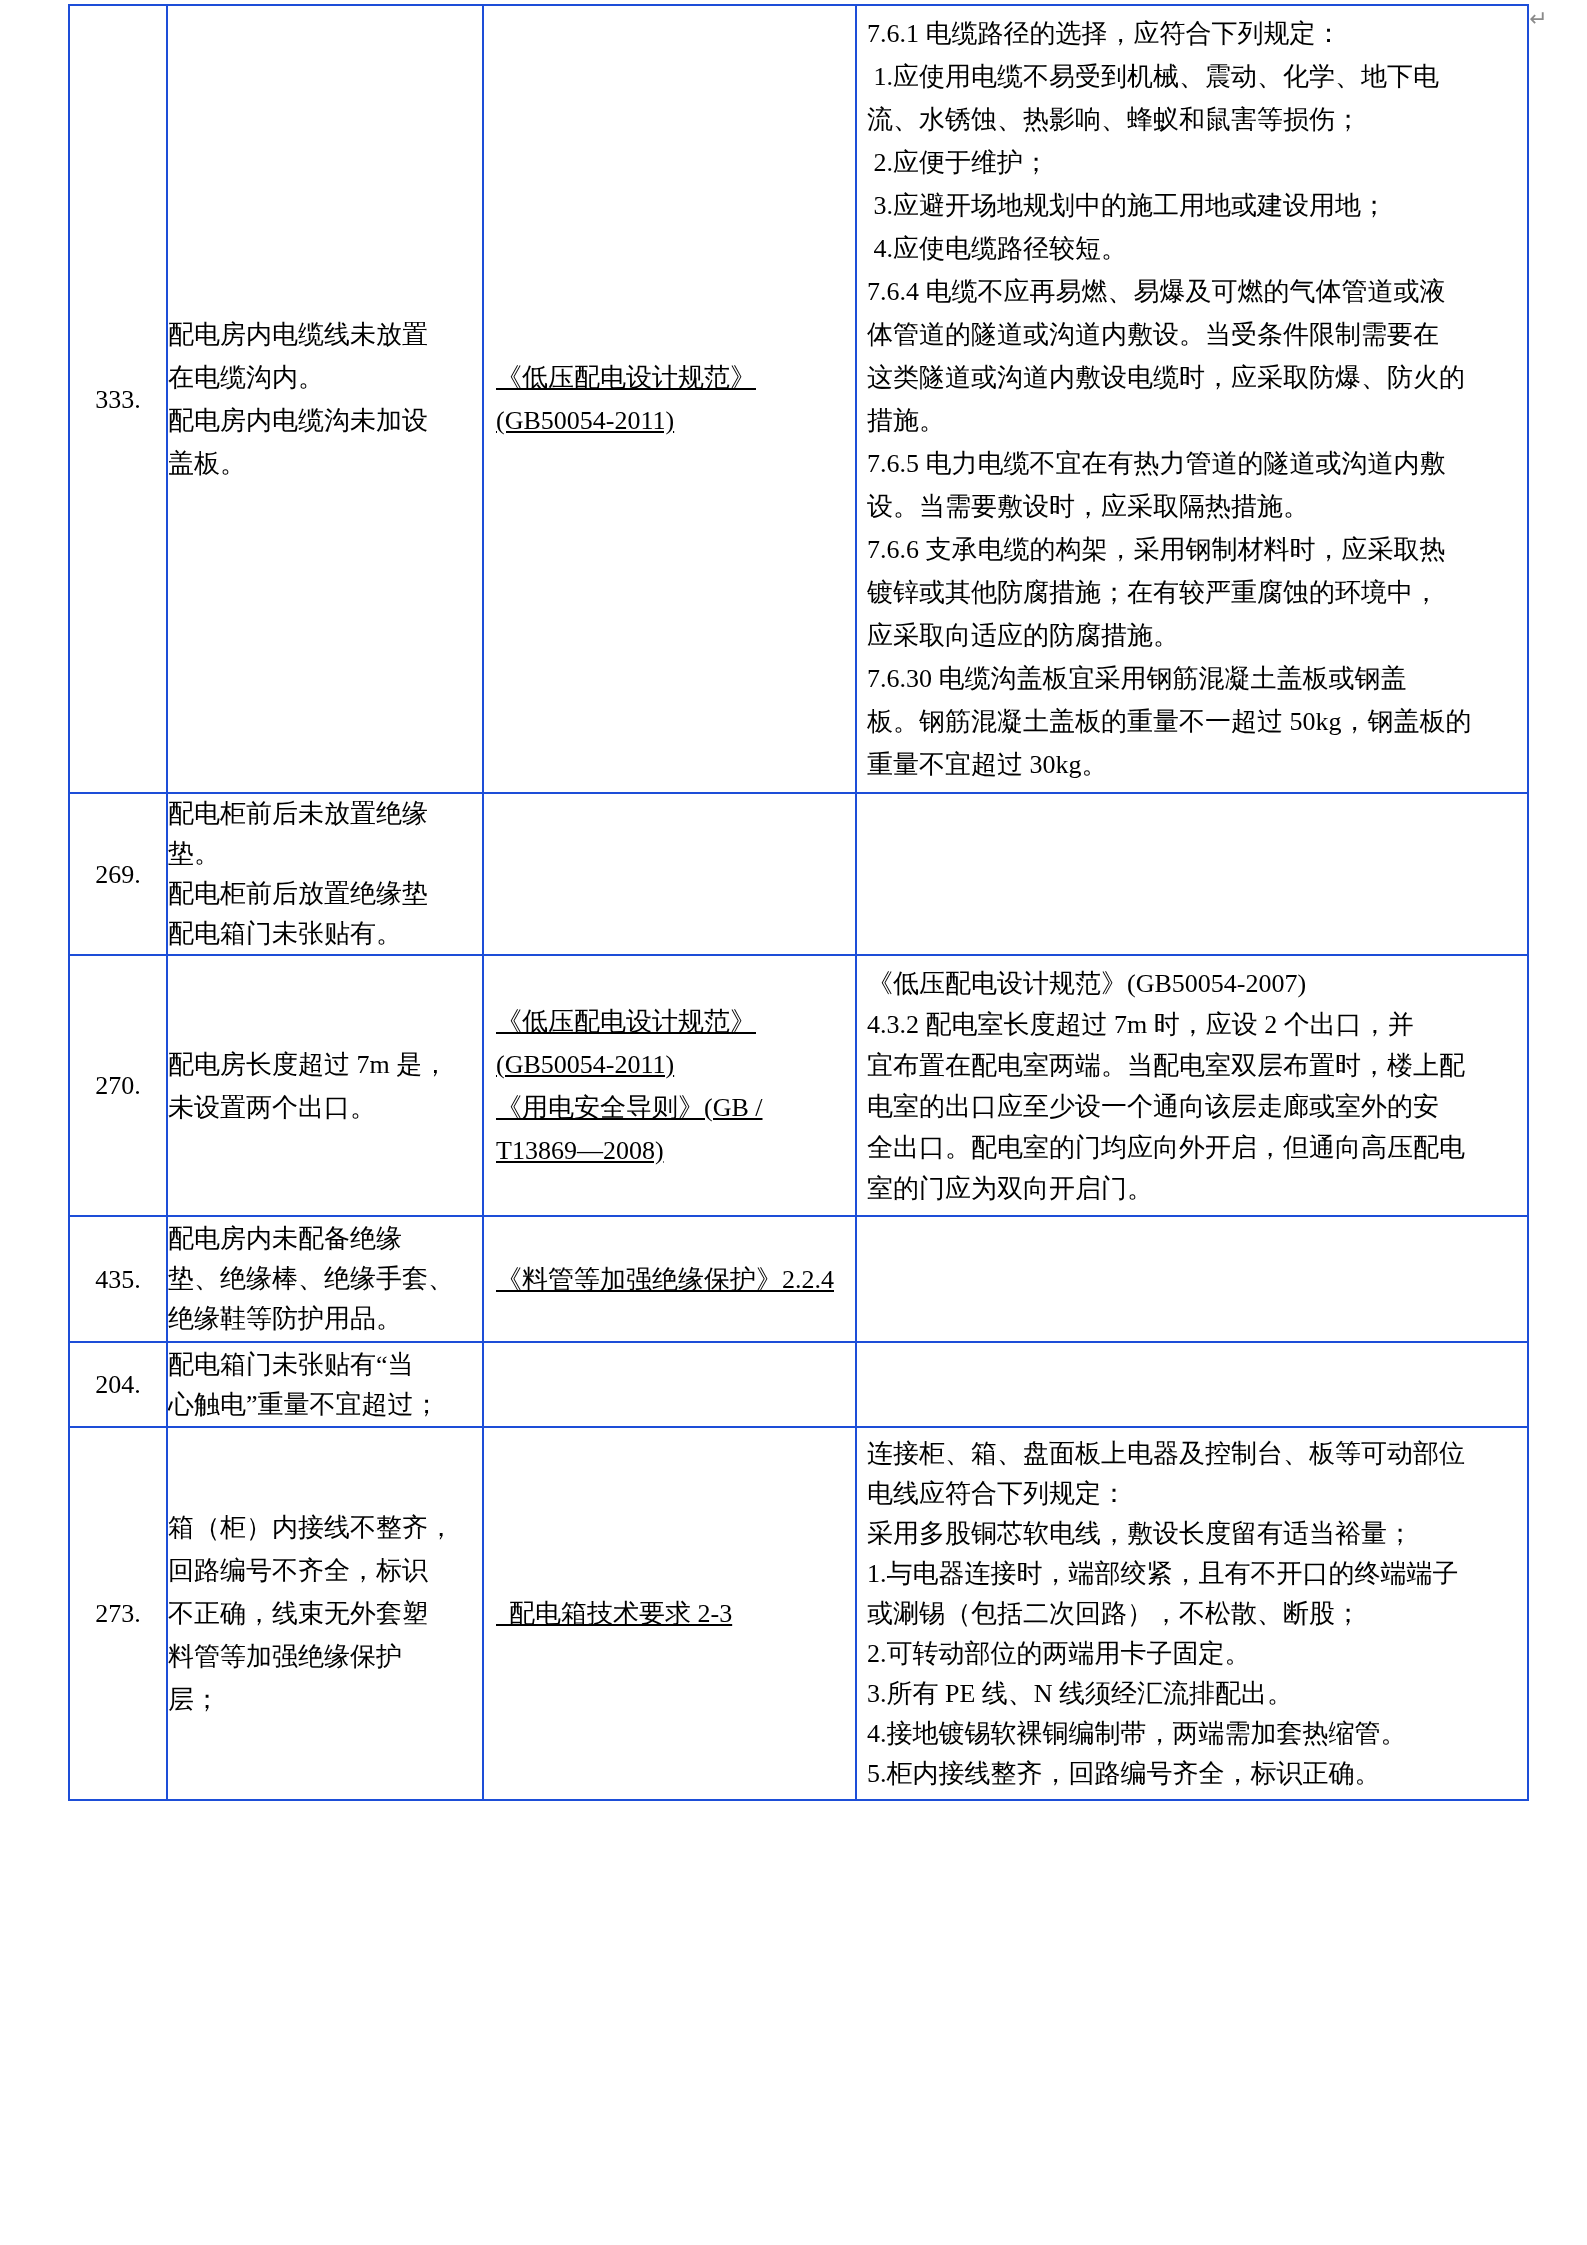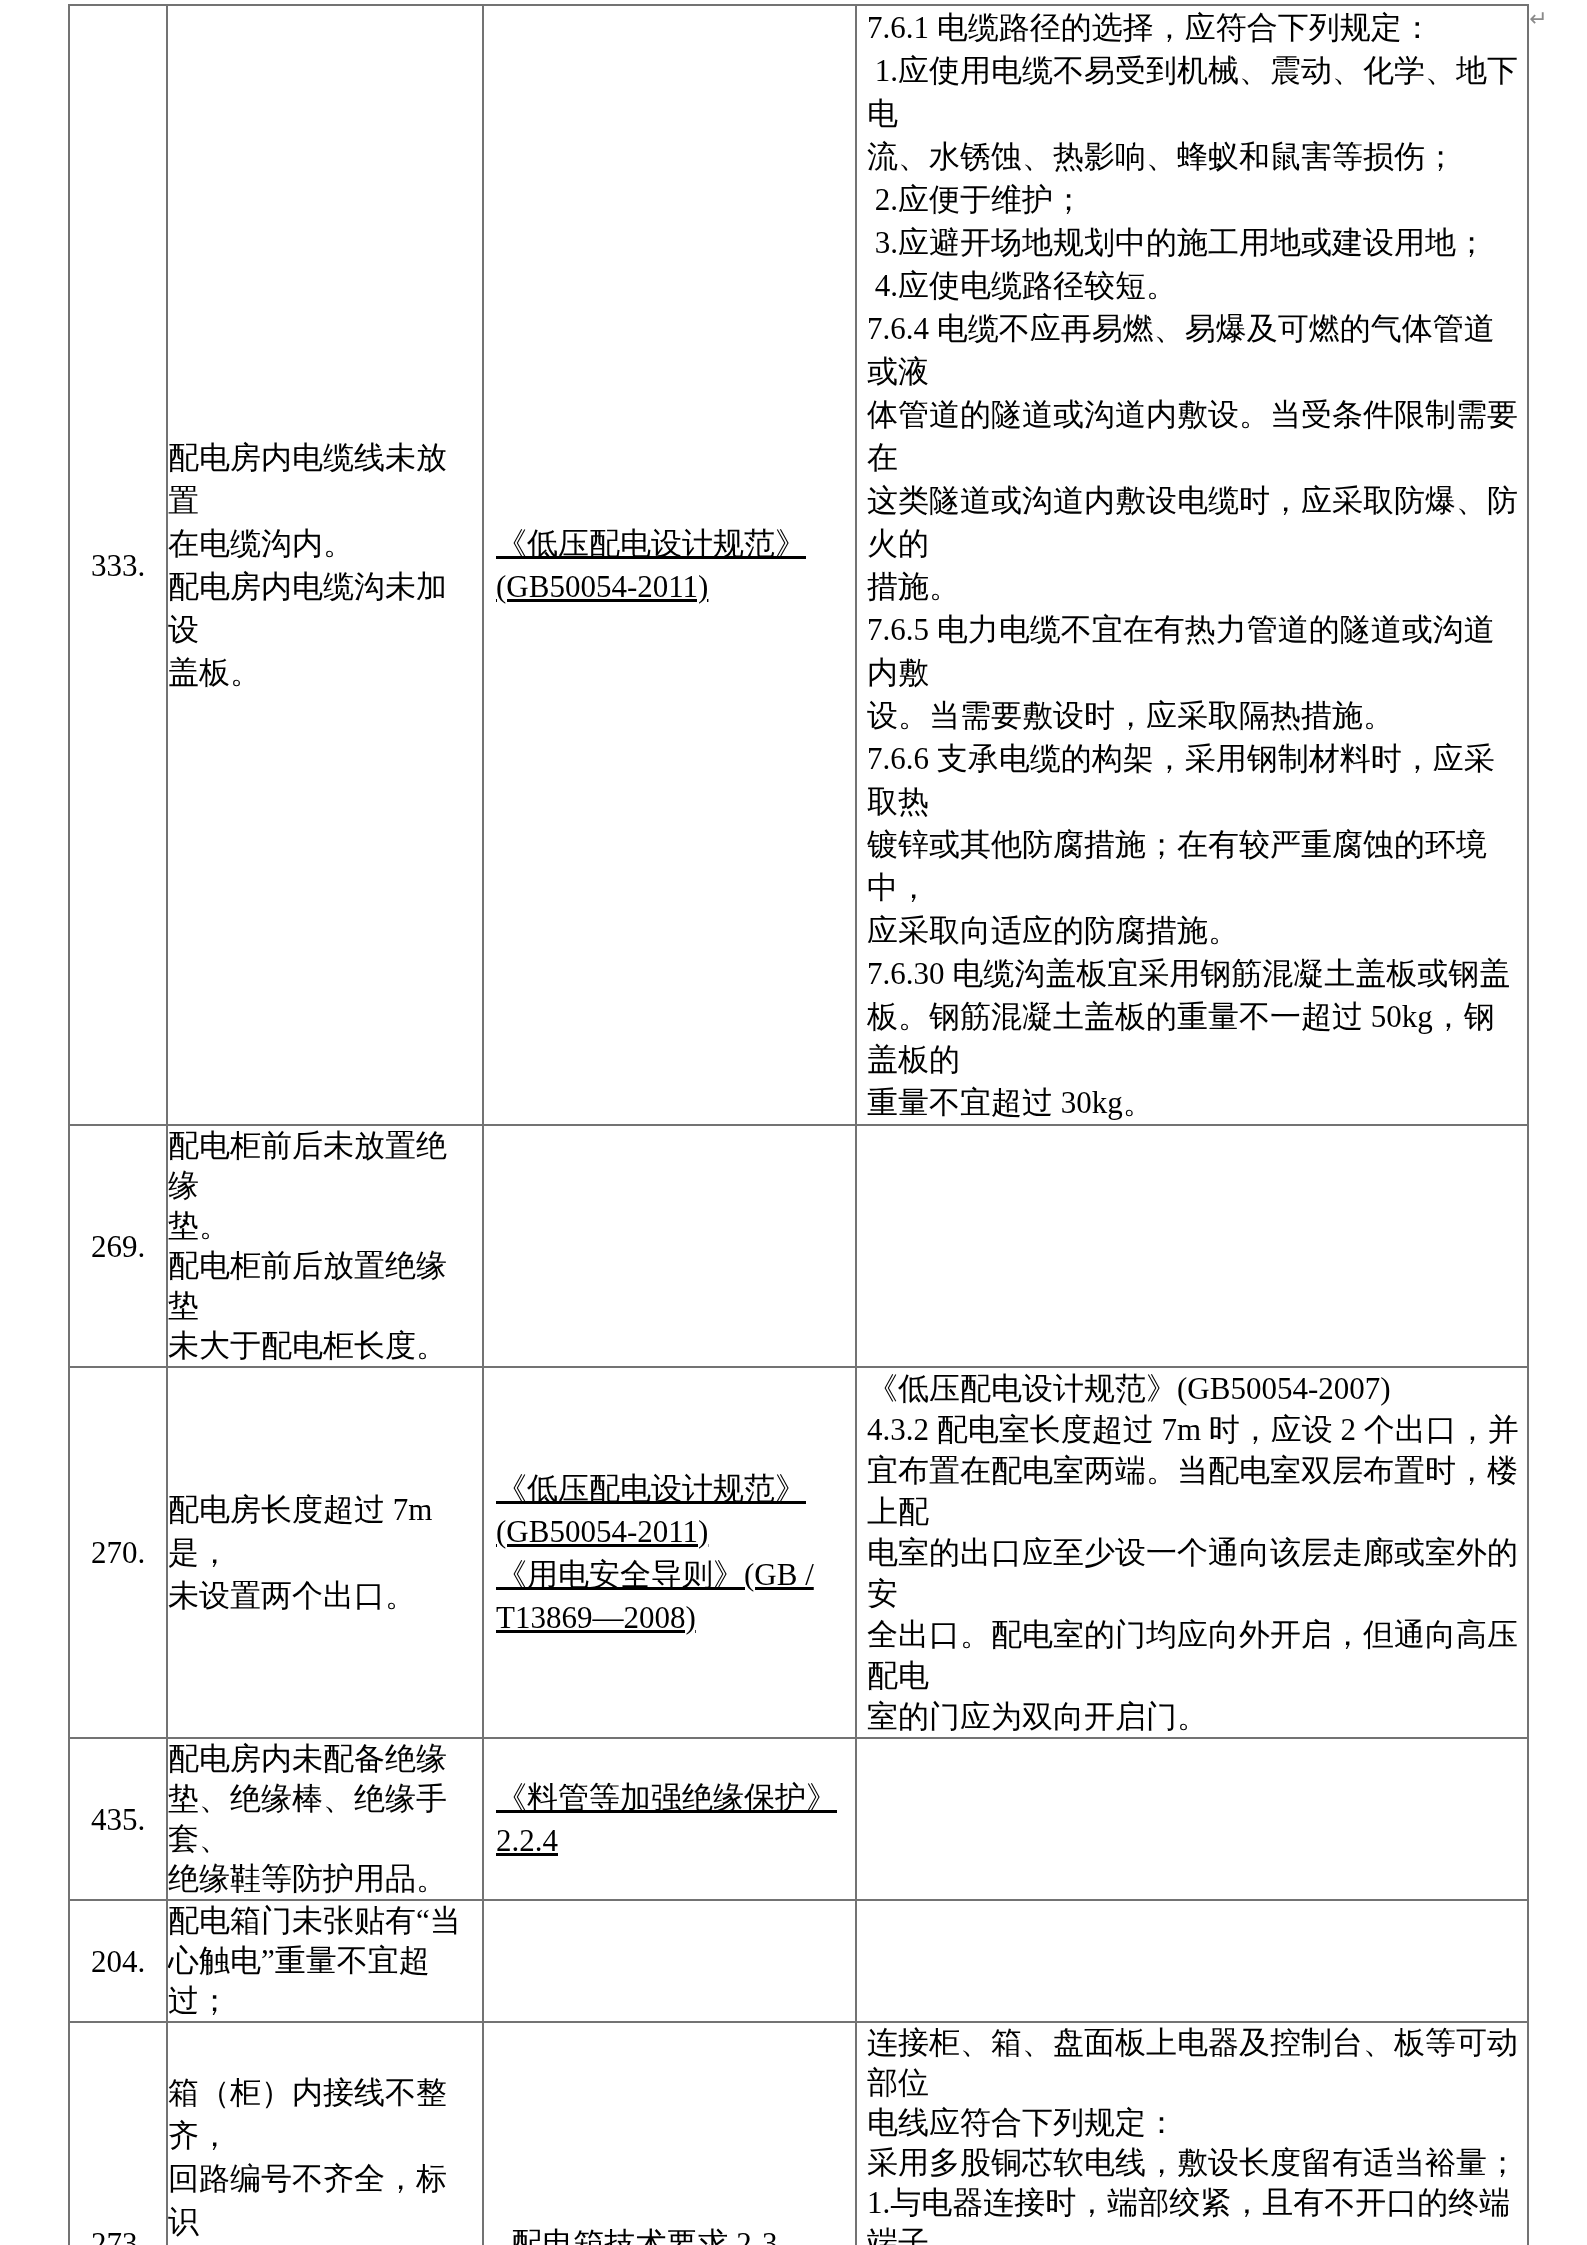"7.6.1 电缆路径的选择，应符合下列规定：" td { border: 2px solid #737373 -> 2px solid #1d4ed8; font-size: 31px -> 26px }
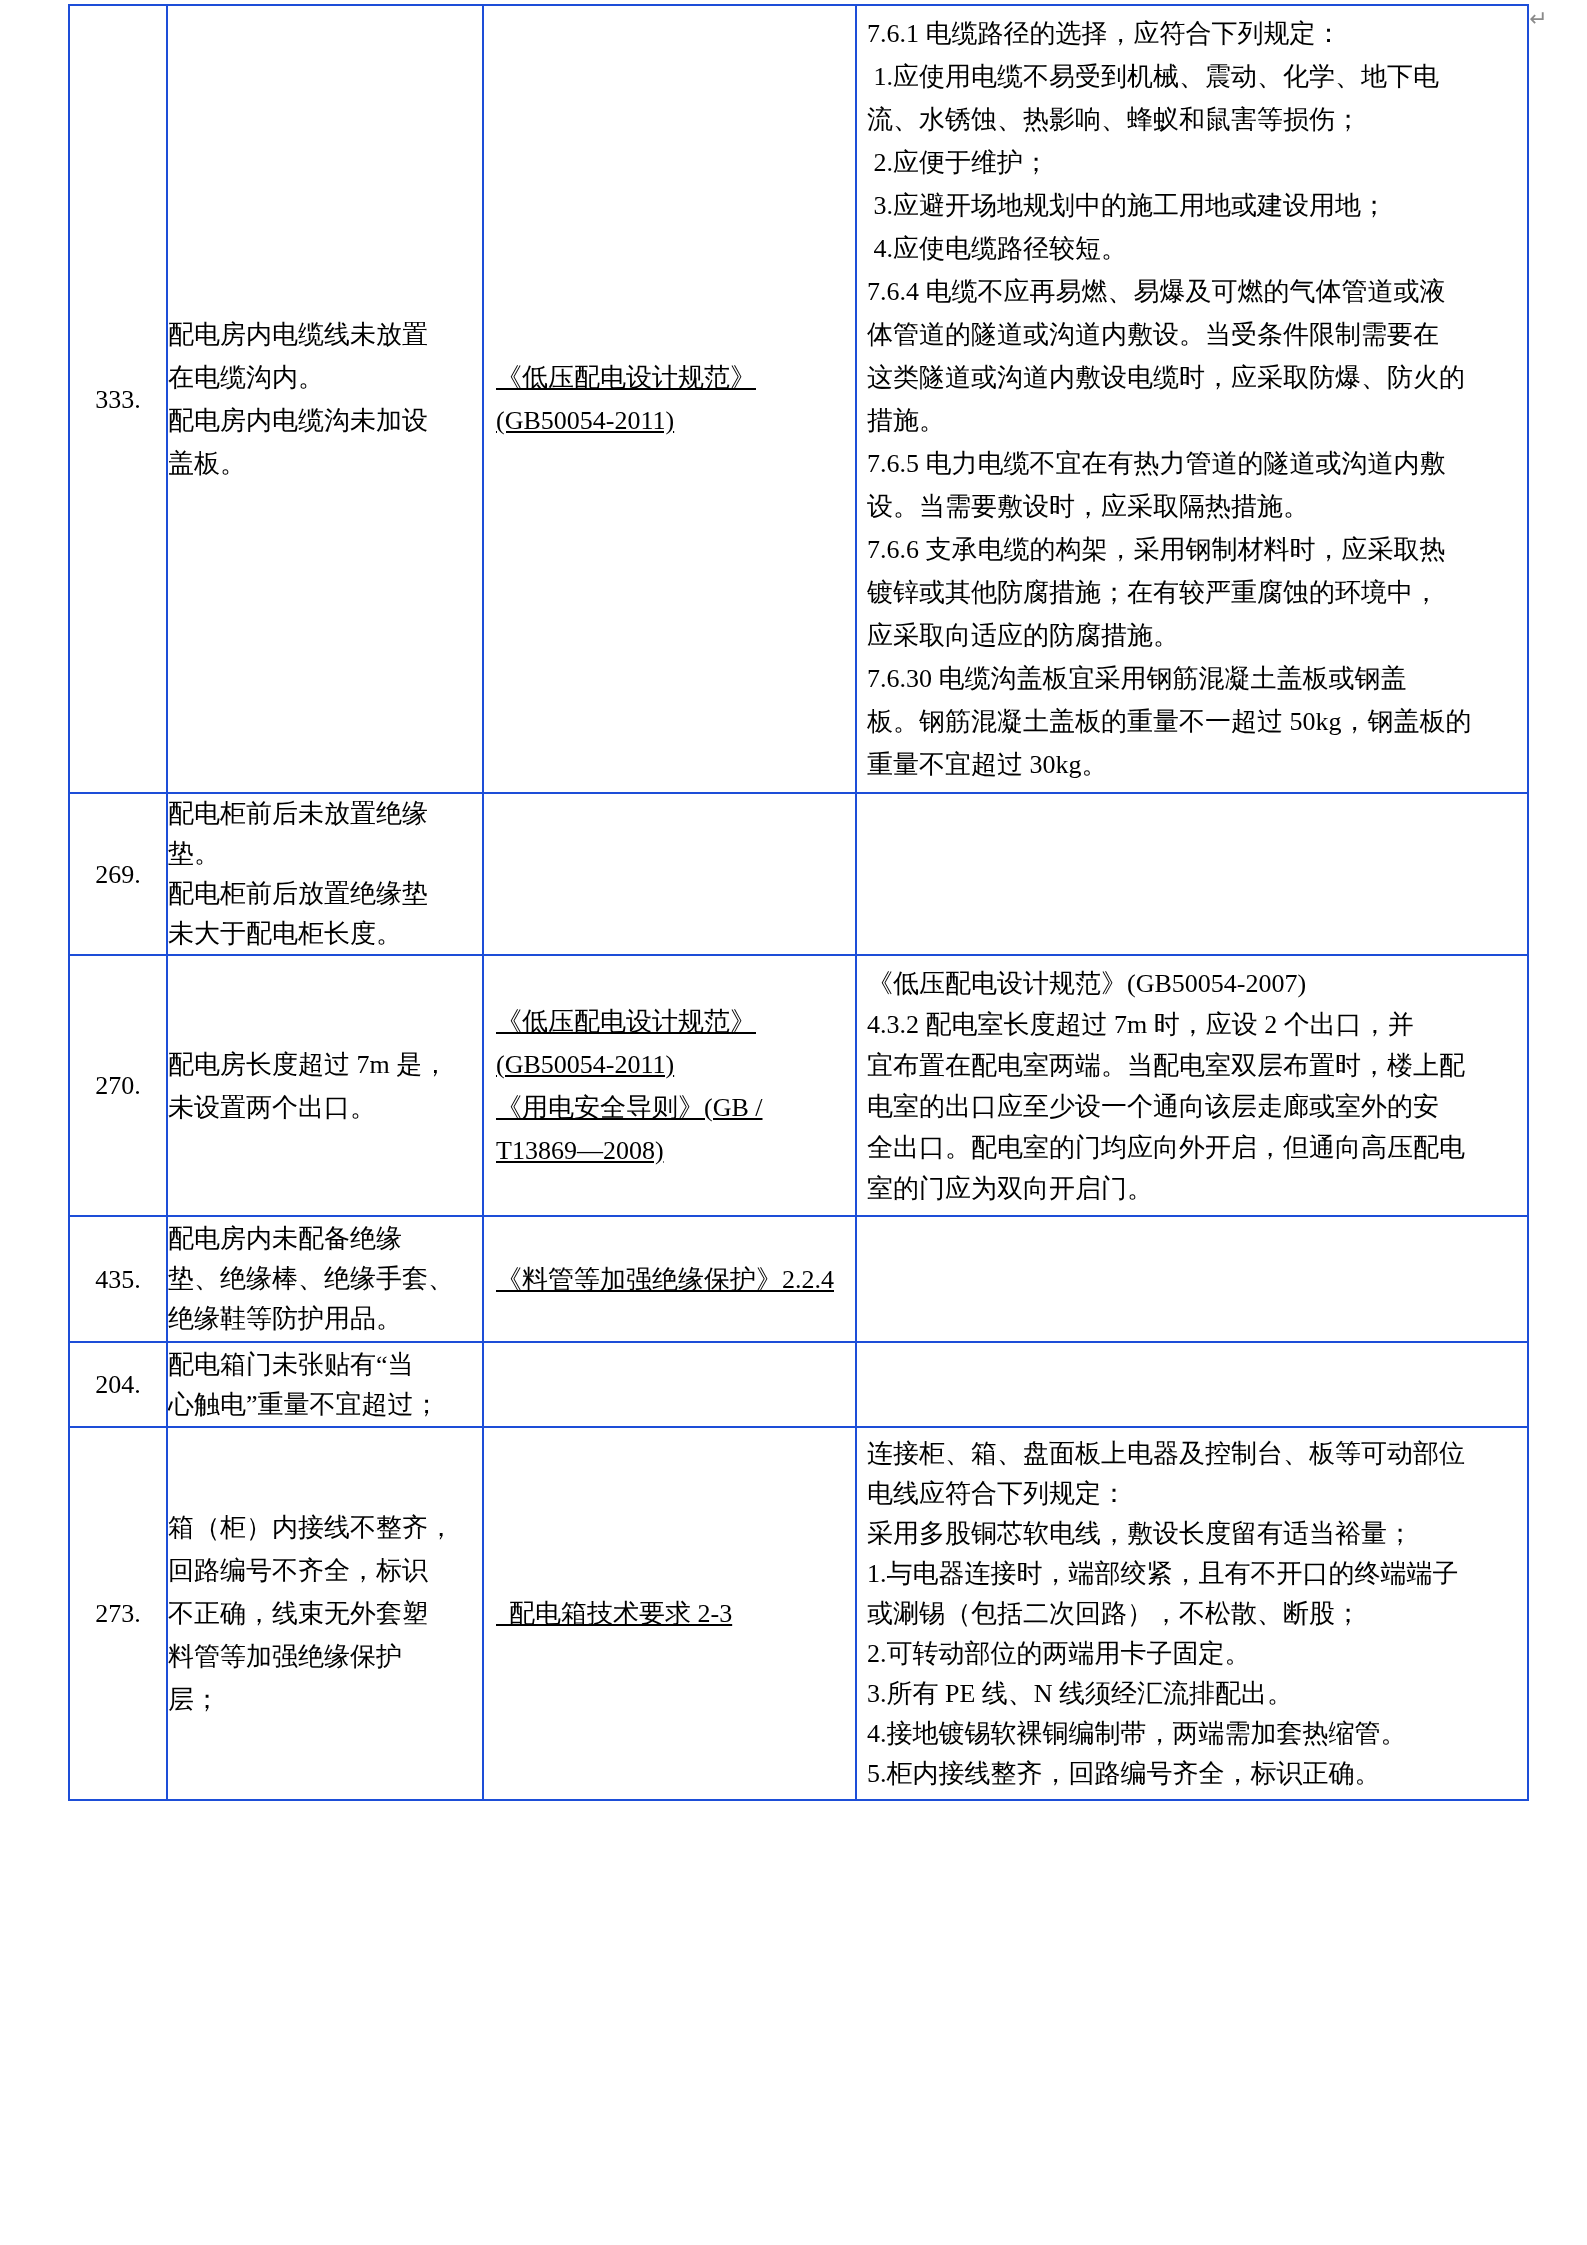"配电柜前后未放置绝缘" td.c-problem { text: 未大于配电柜长度 -> 配电箱门未张贴有 }
